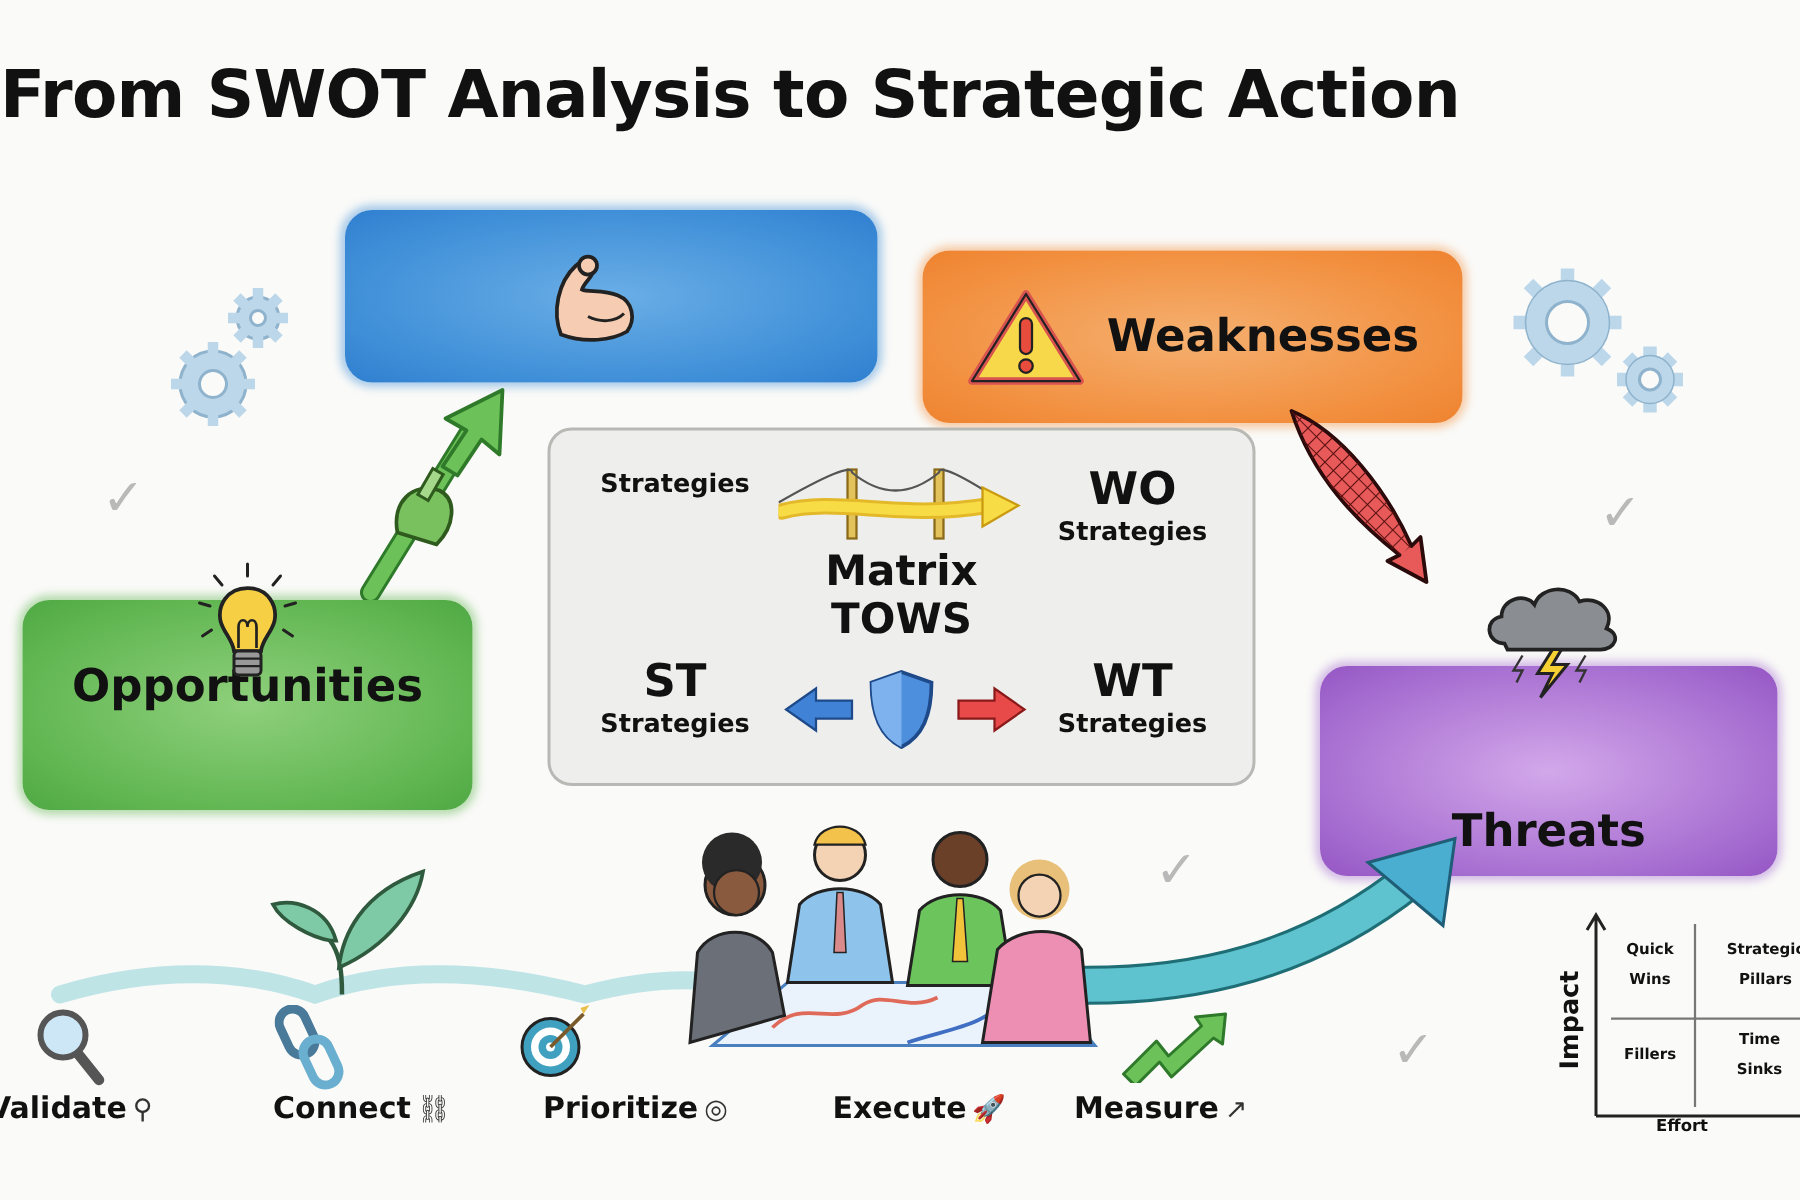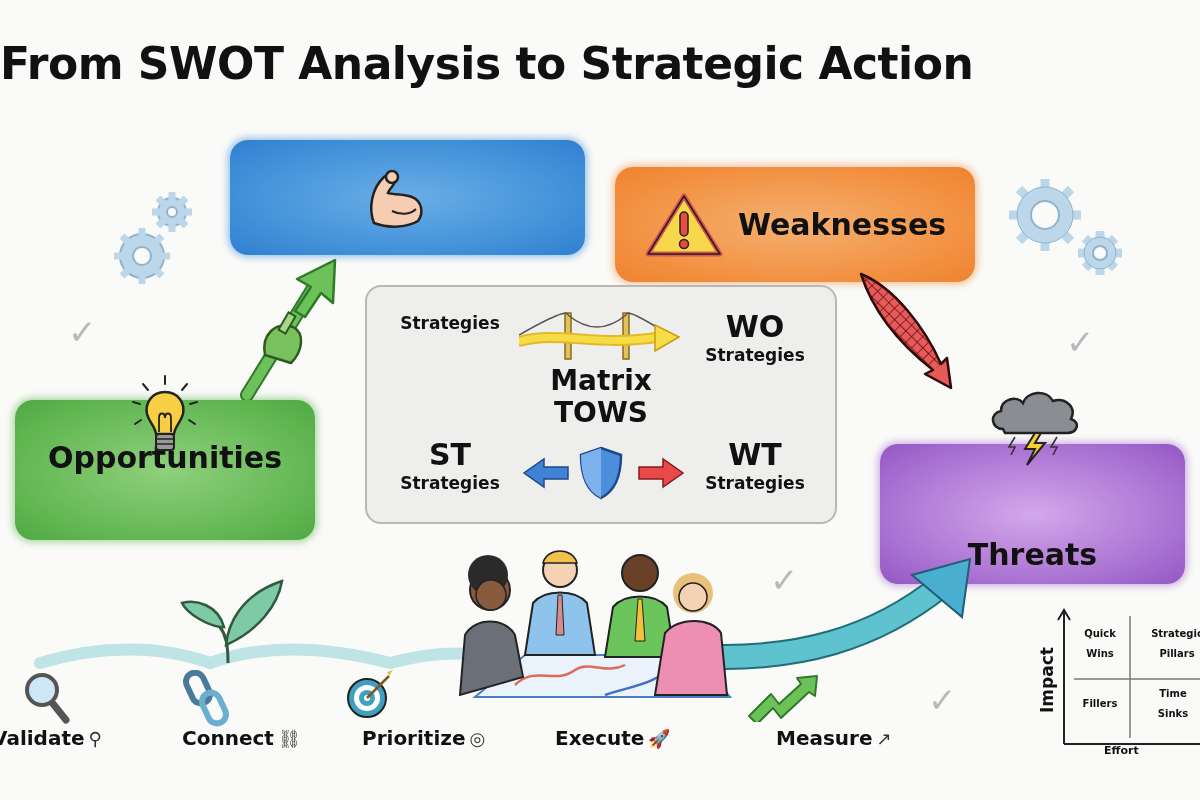"Measure ↗" div.step { left: 776px -> 716px }
